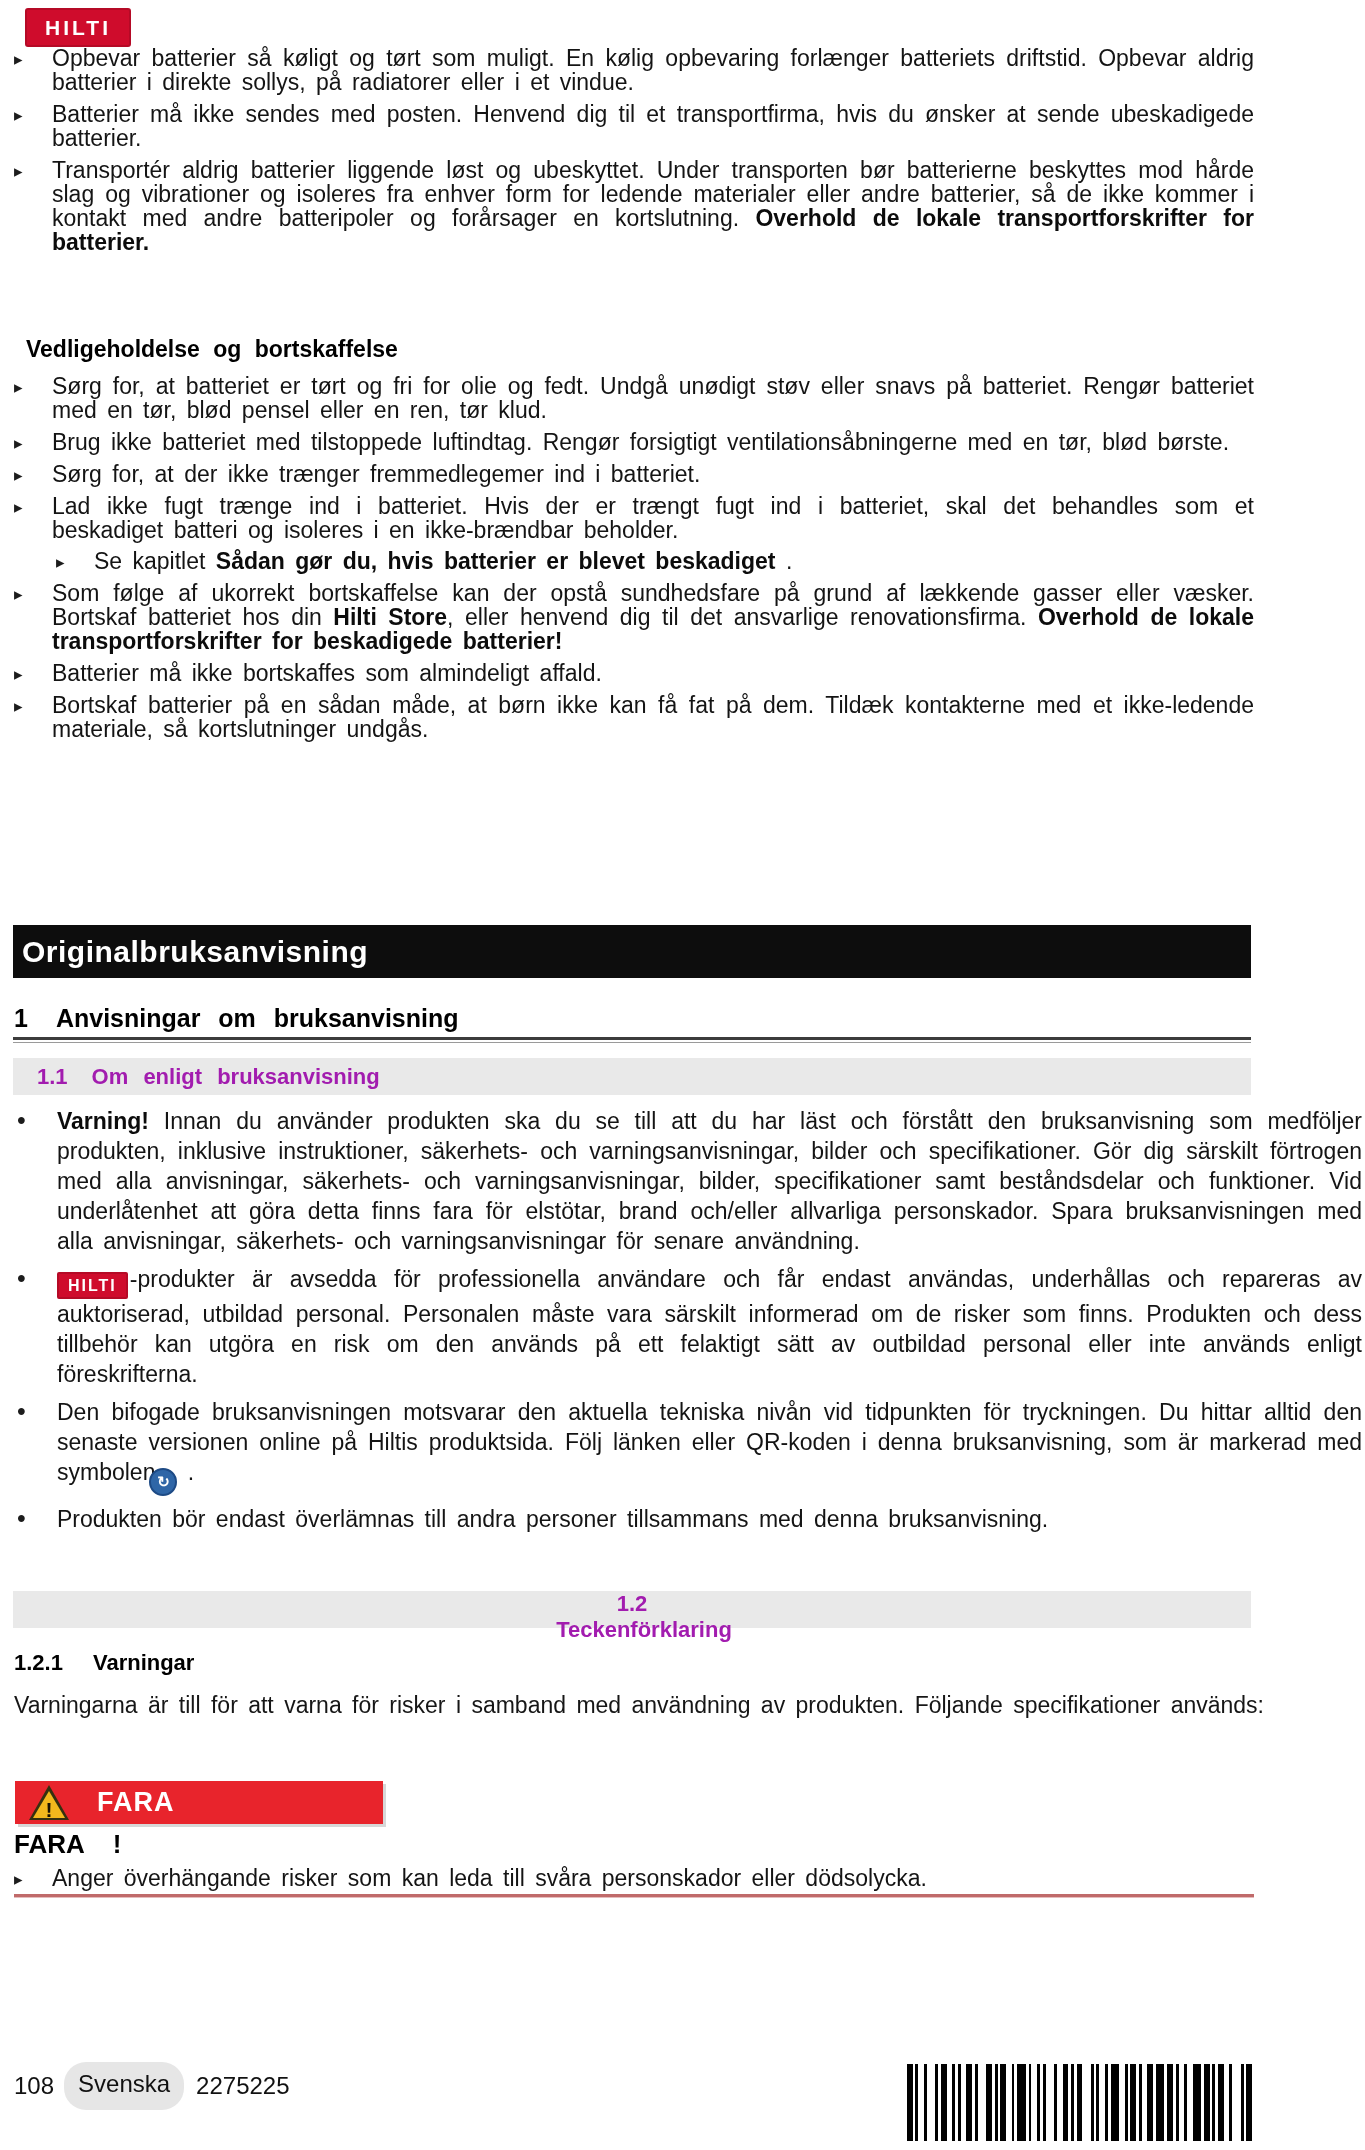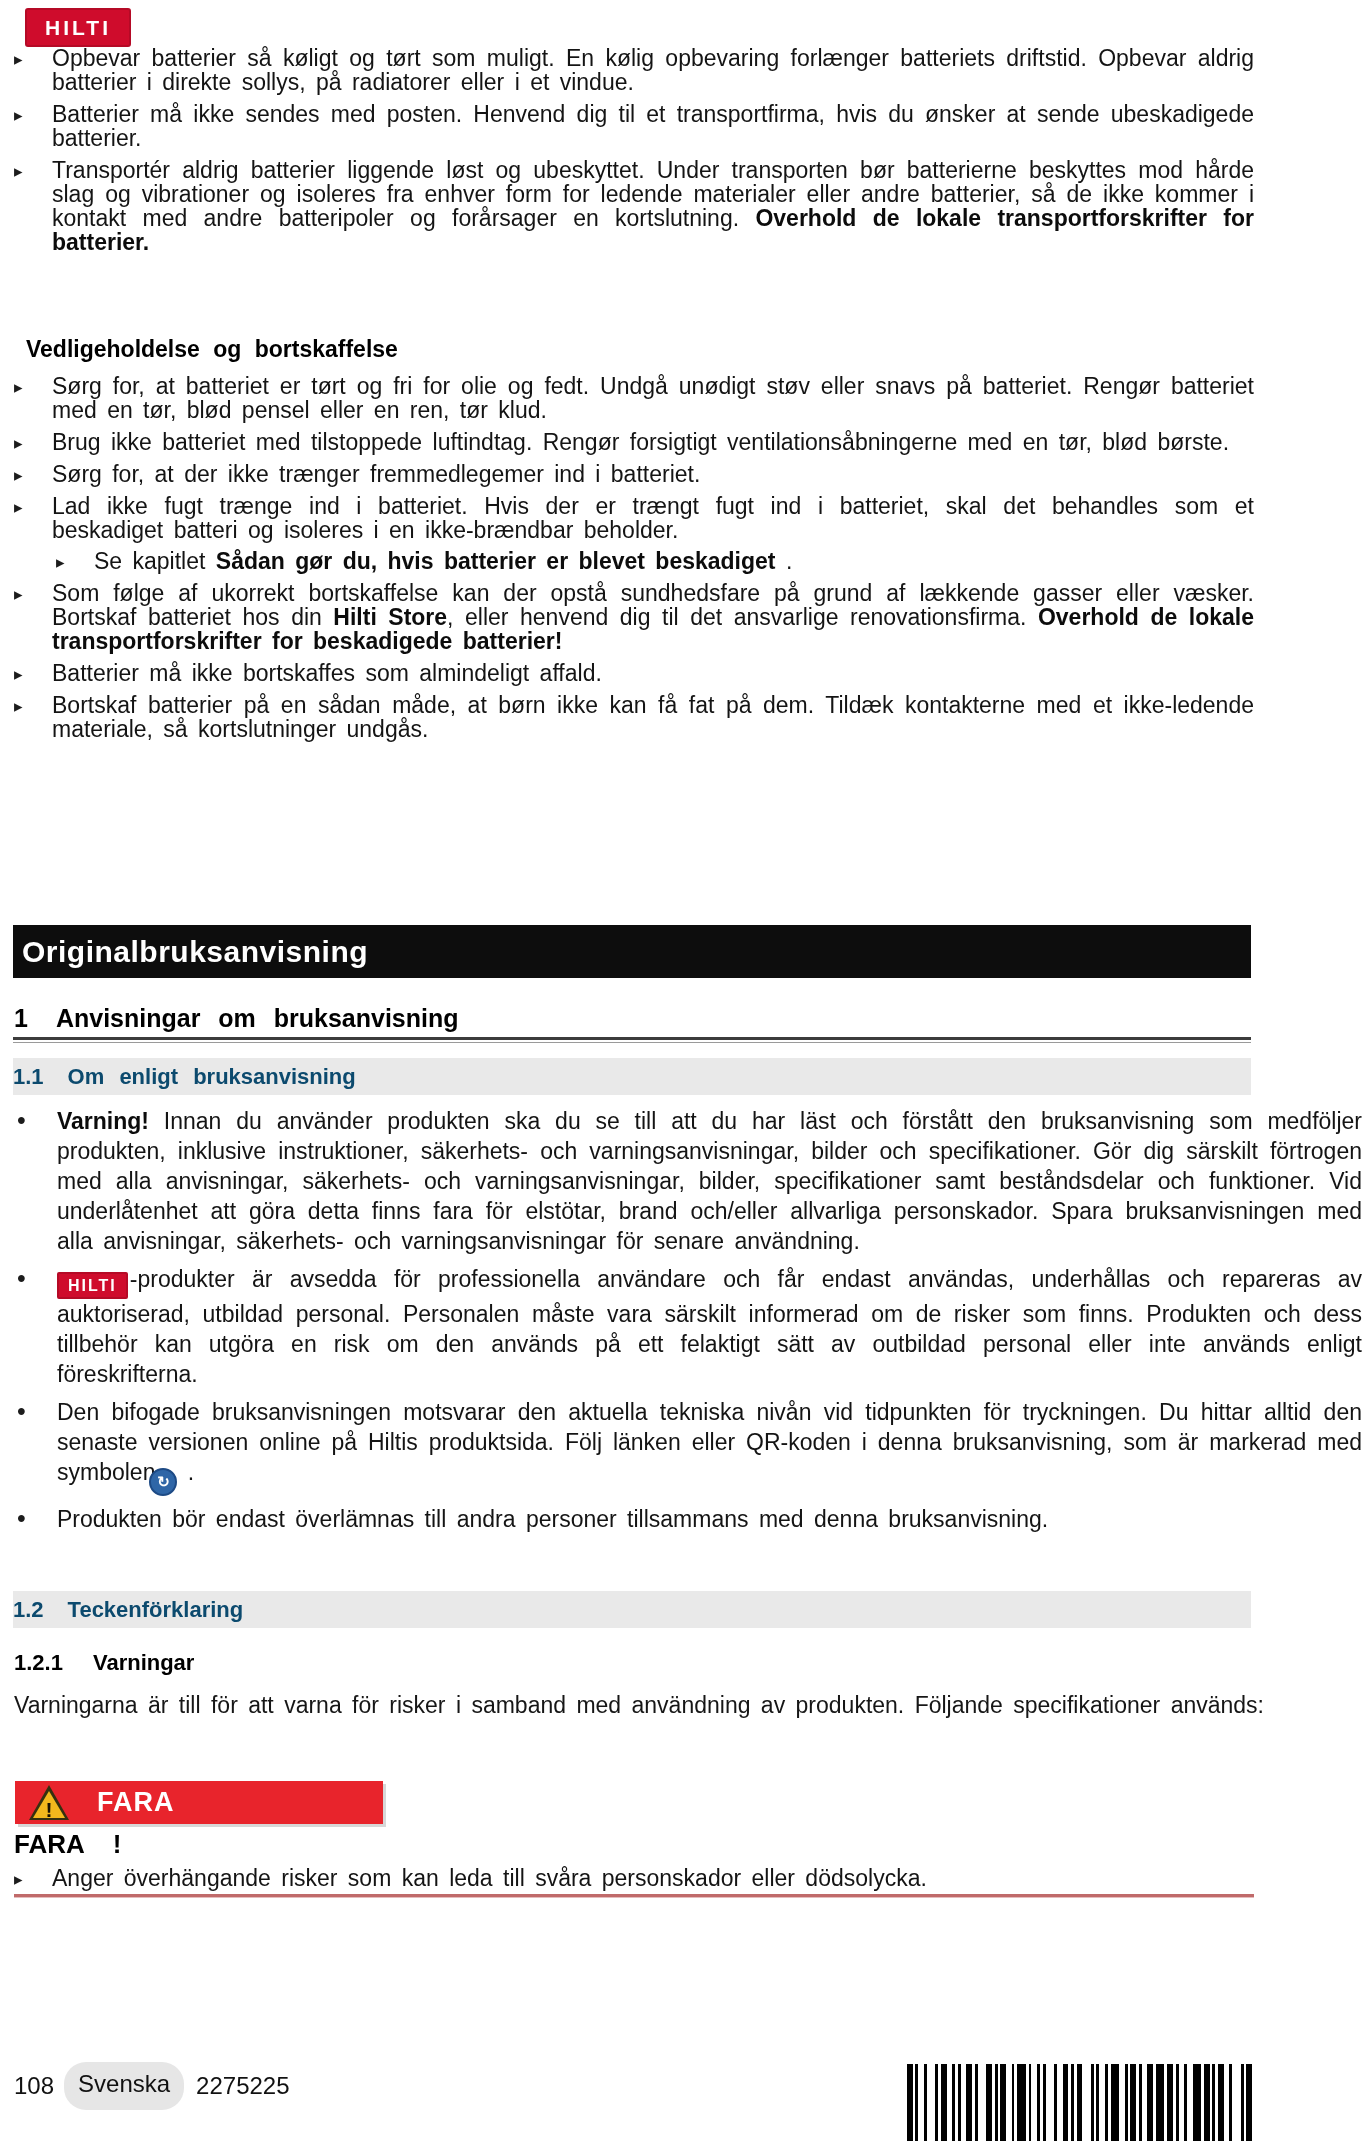"1.1" .gray-bar { color: #0c4a6e -> #a21caf; padding-left: 0 -> 24px }
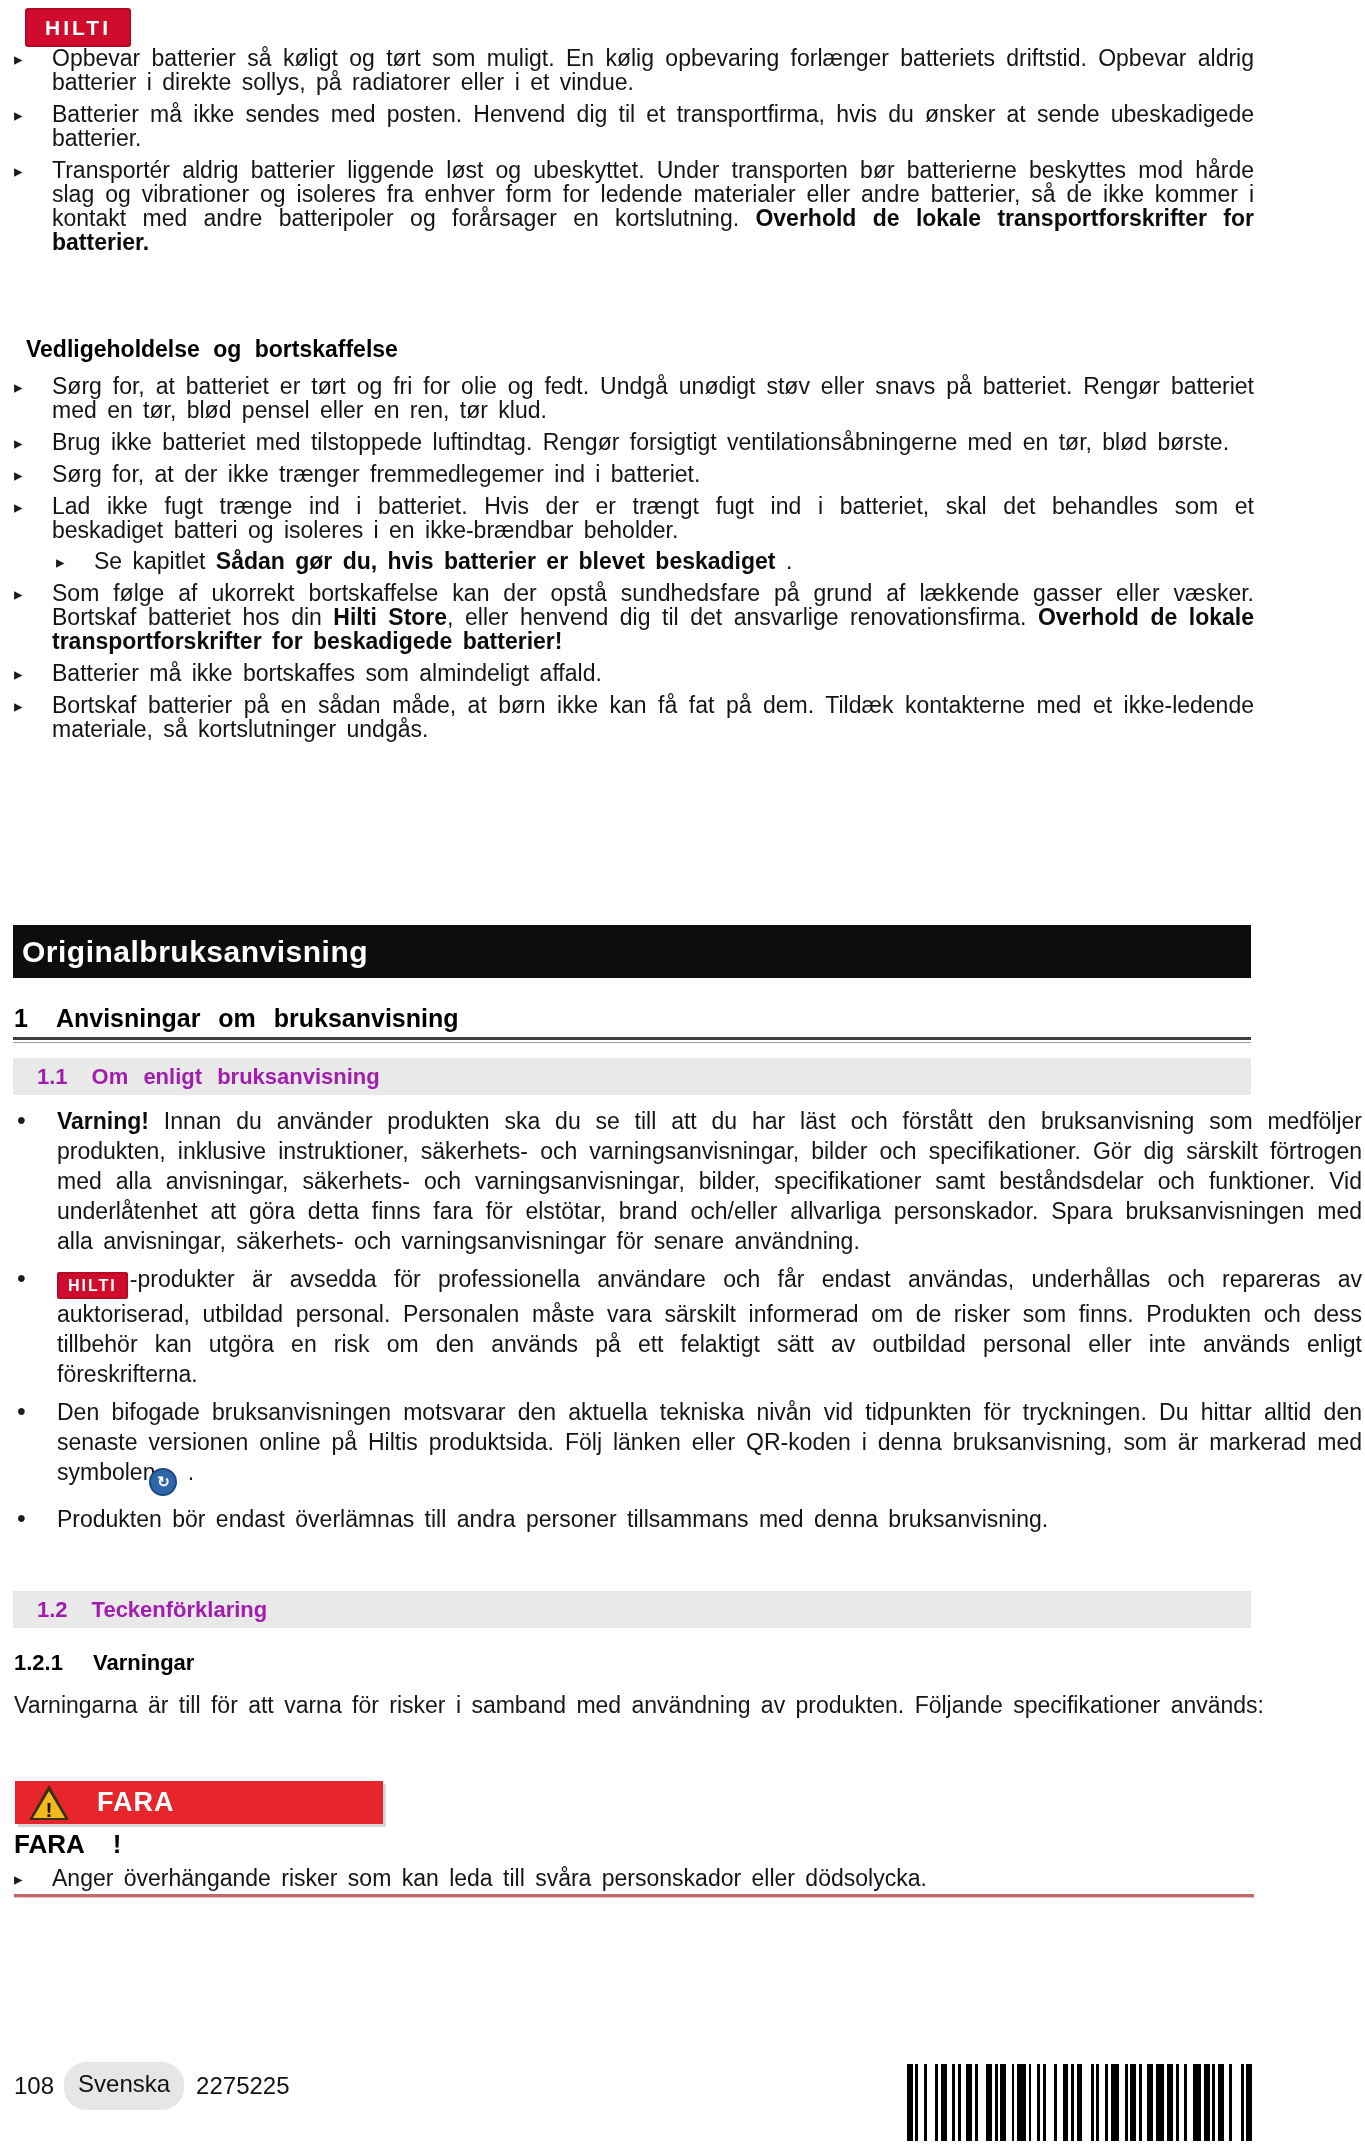"1.2" .bar-12 { flex-direction: none -> column }
